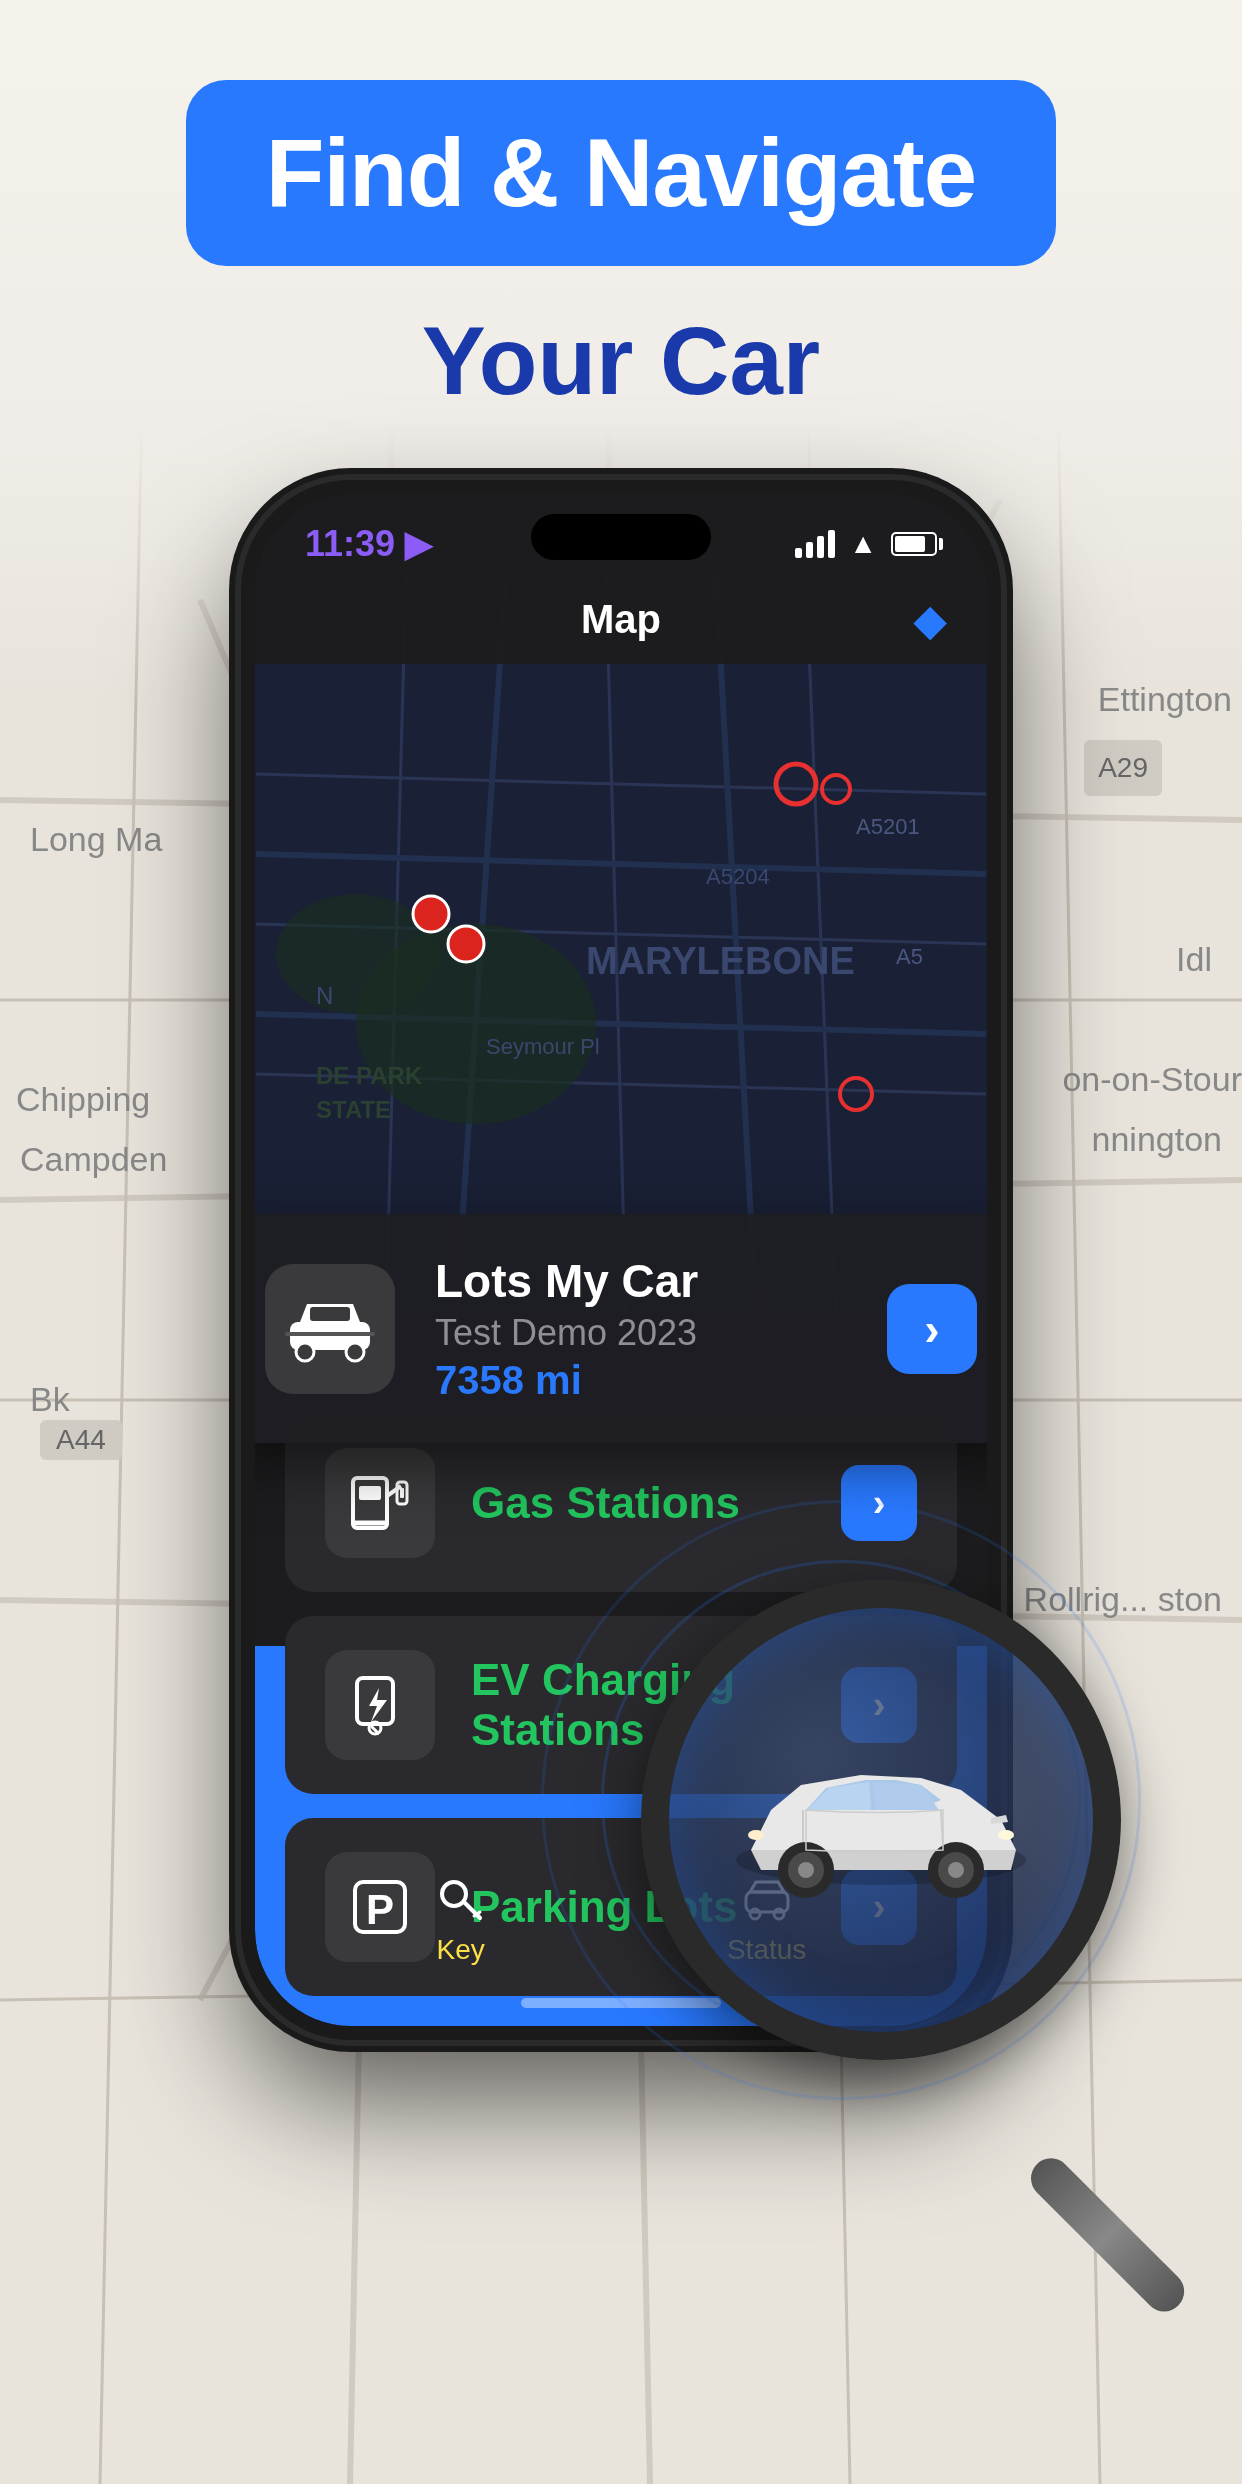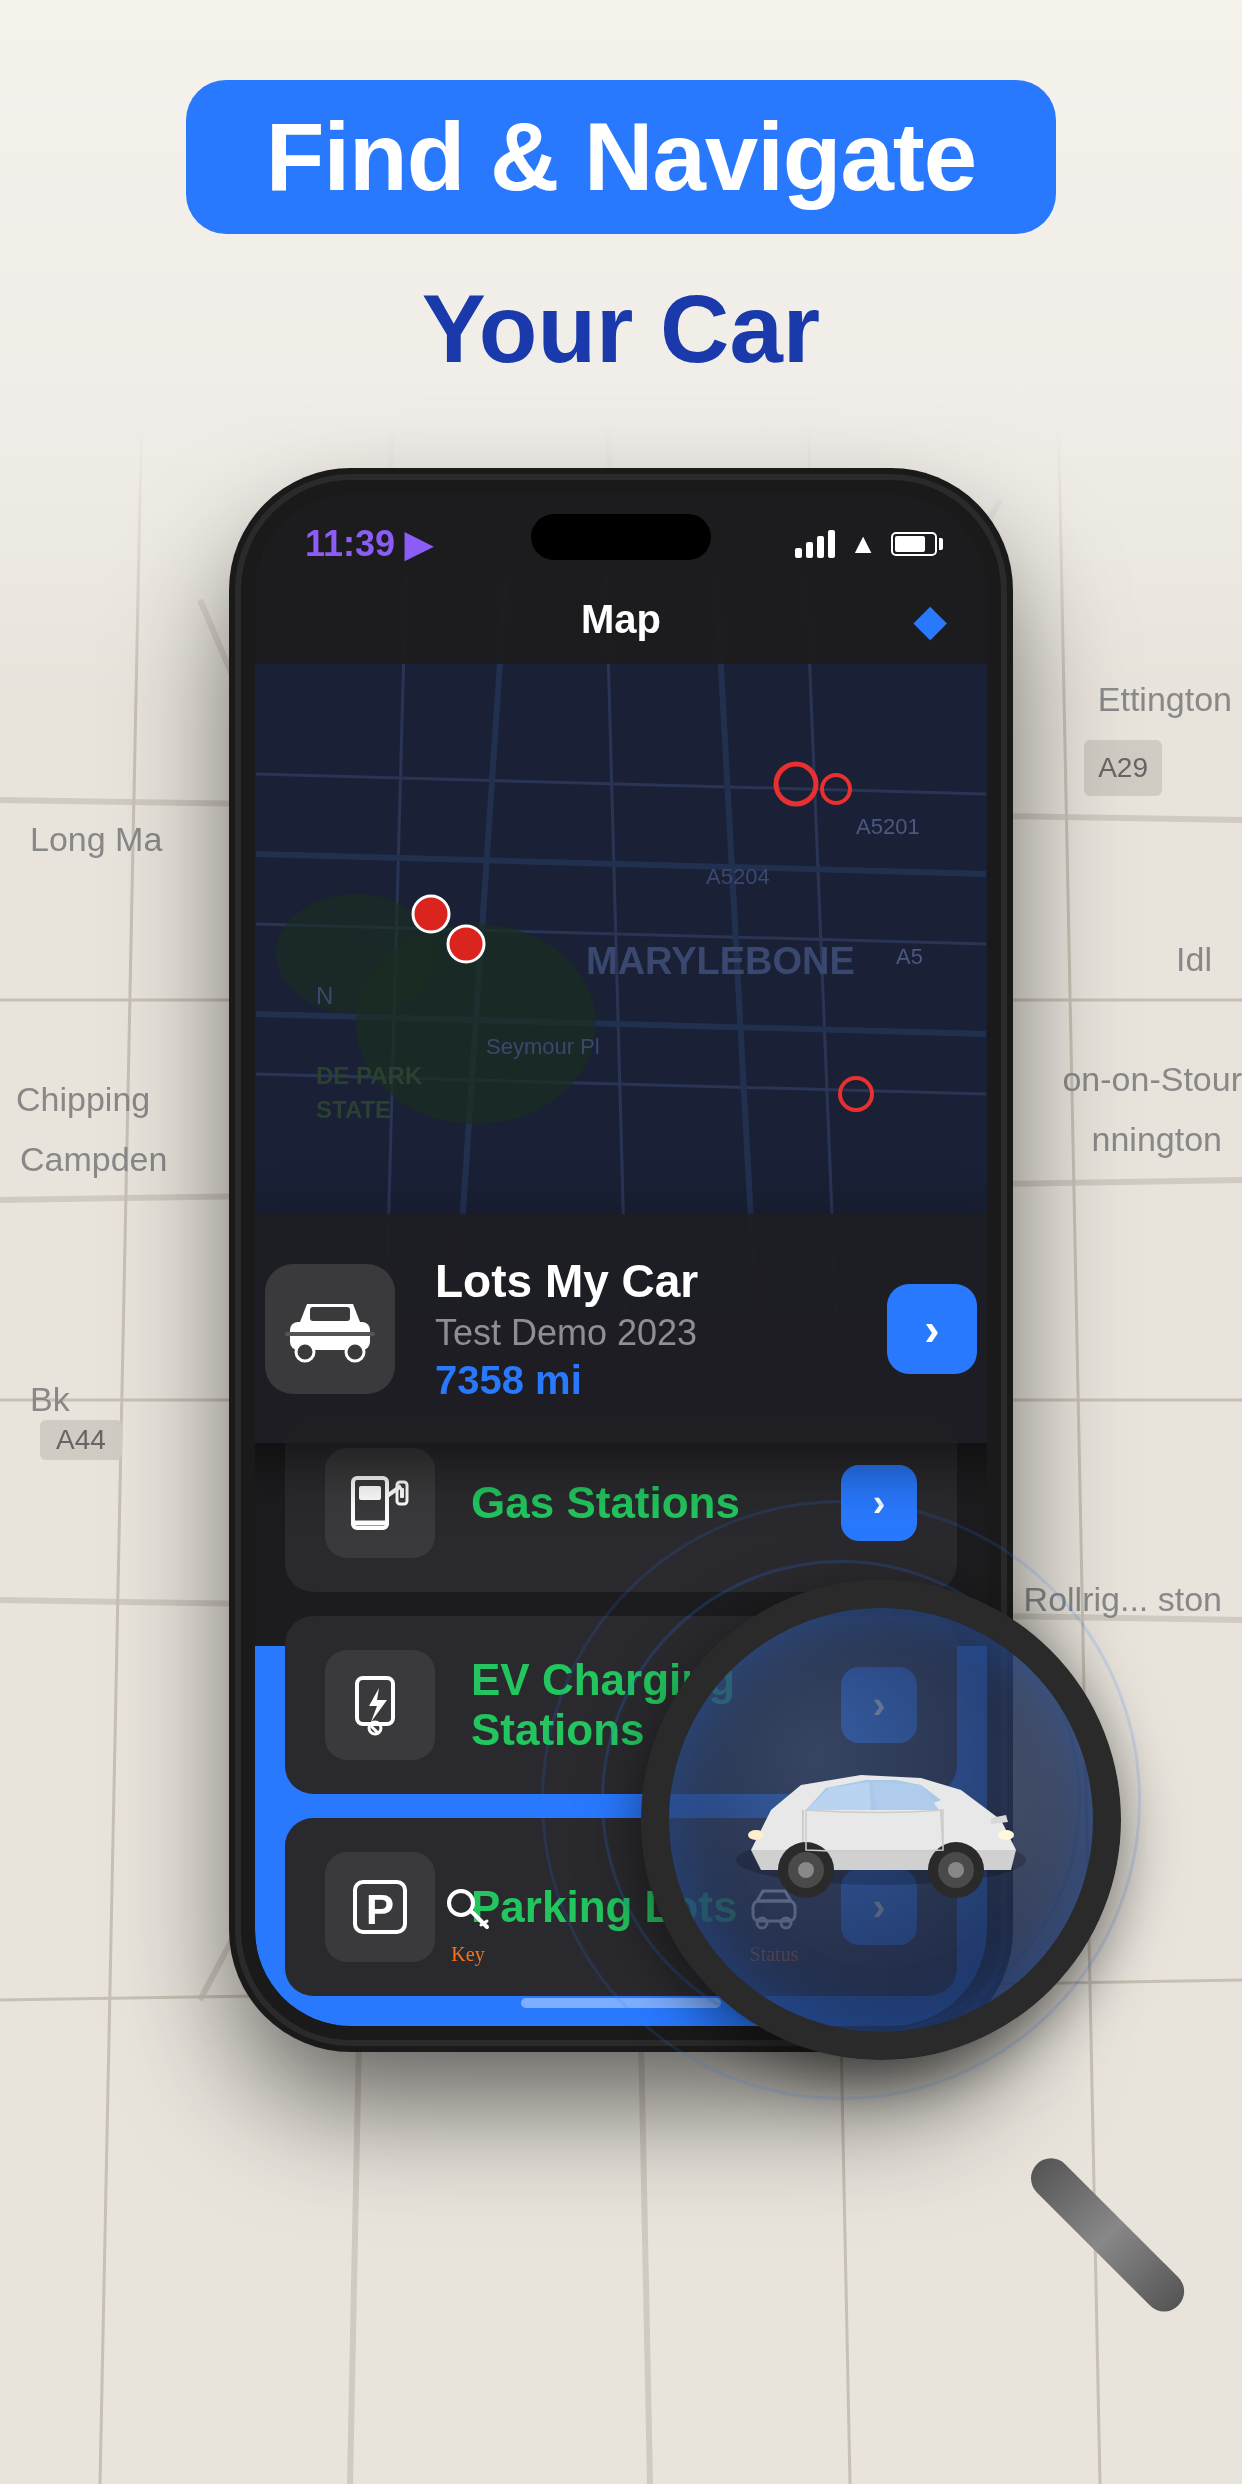"Find & Navigate" .hero-badge { padding: 24px 80px -> 40px 80px }
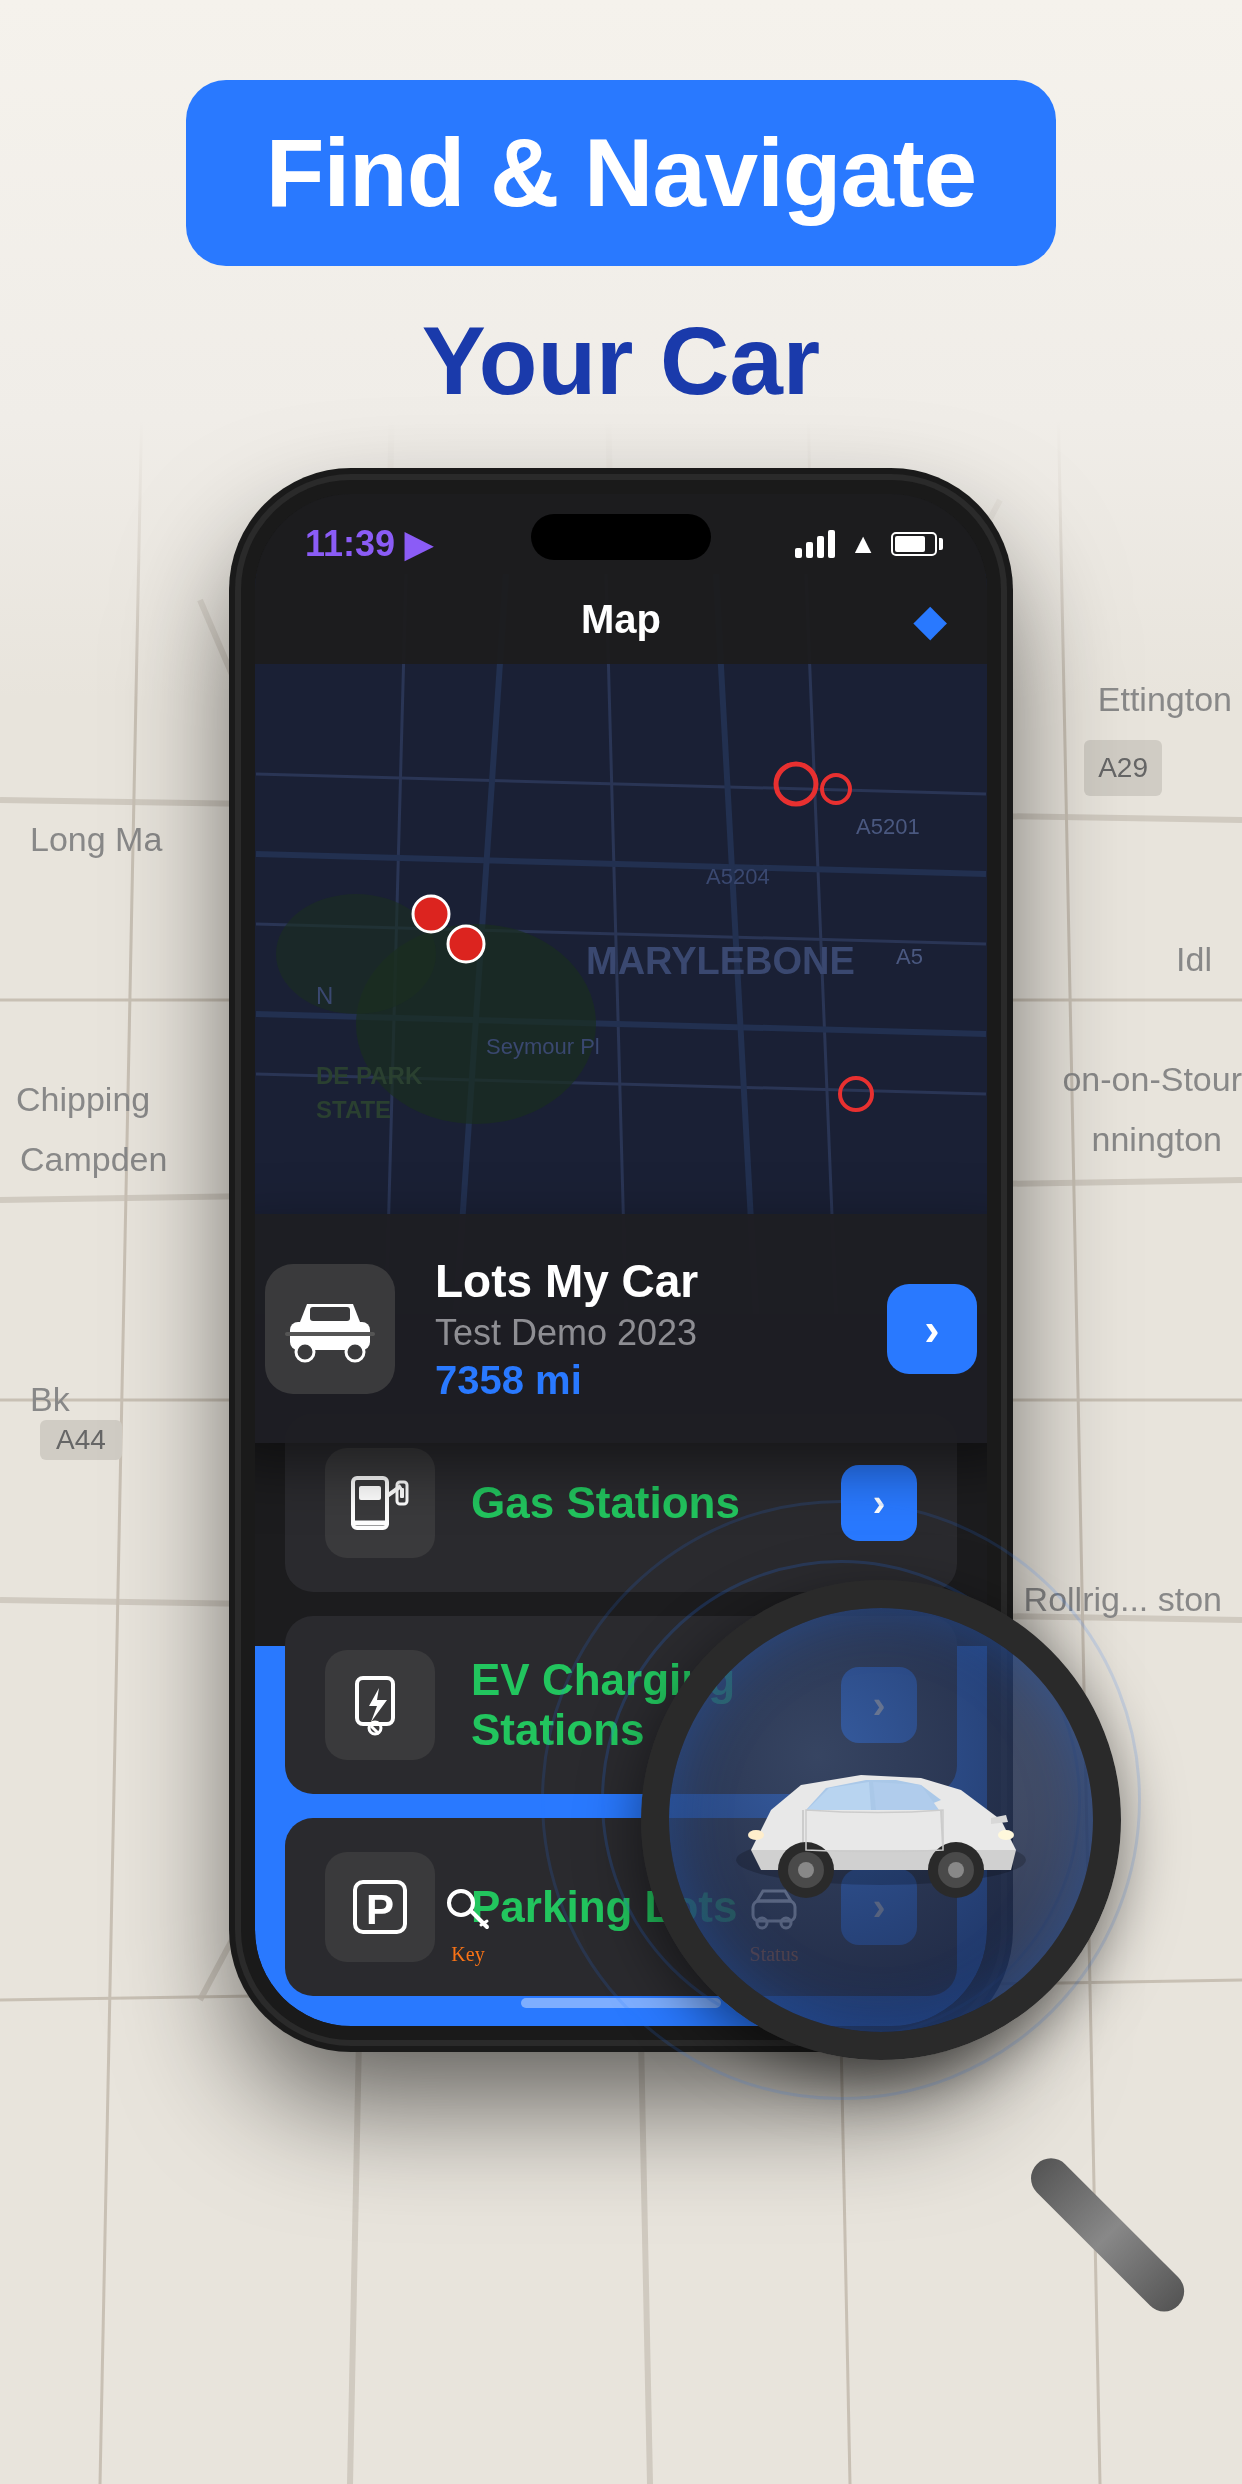"Key" .tab-label { color: #f97316 -> #fde047; font-family: Liberation Serif, serif -> none; font-size: 20px -> 28px }
